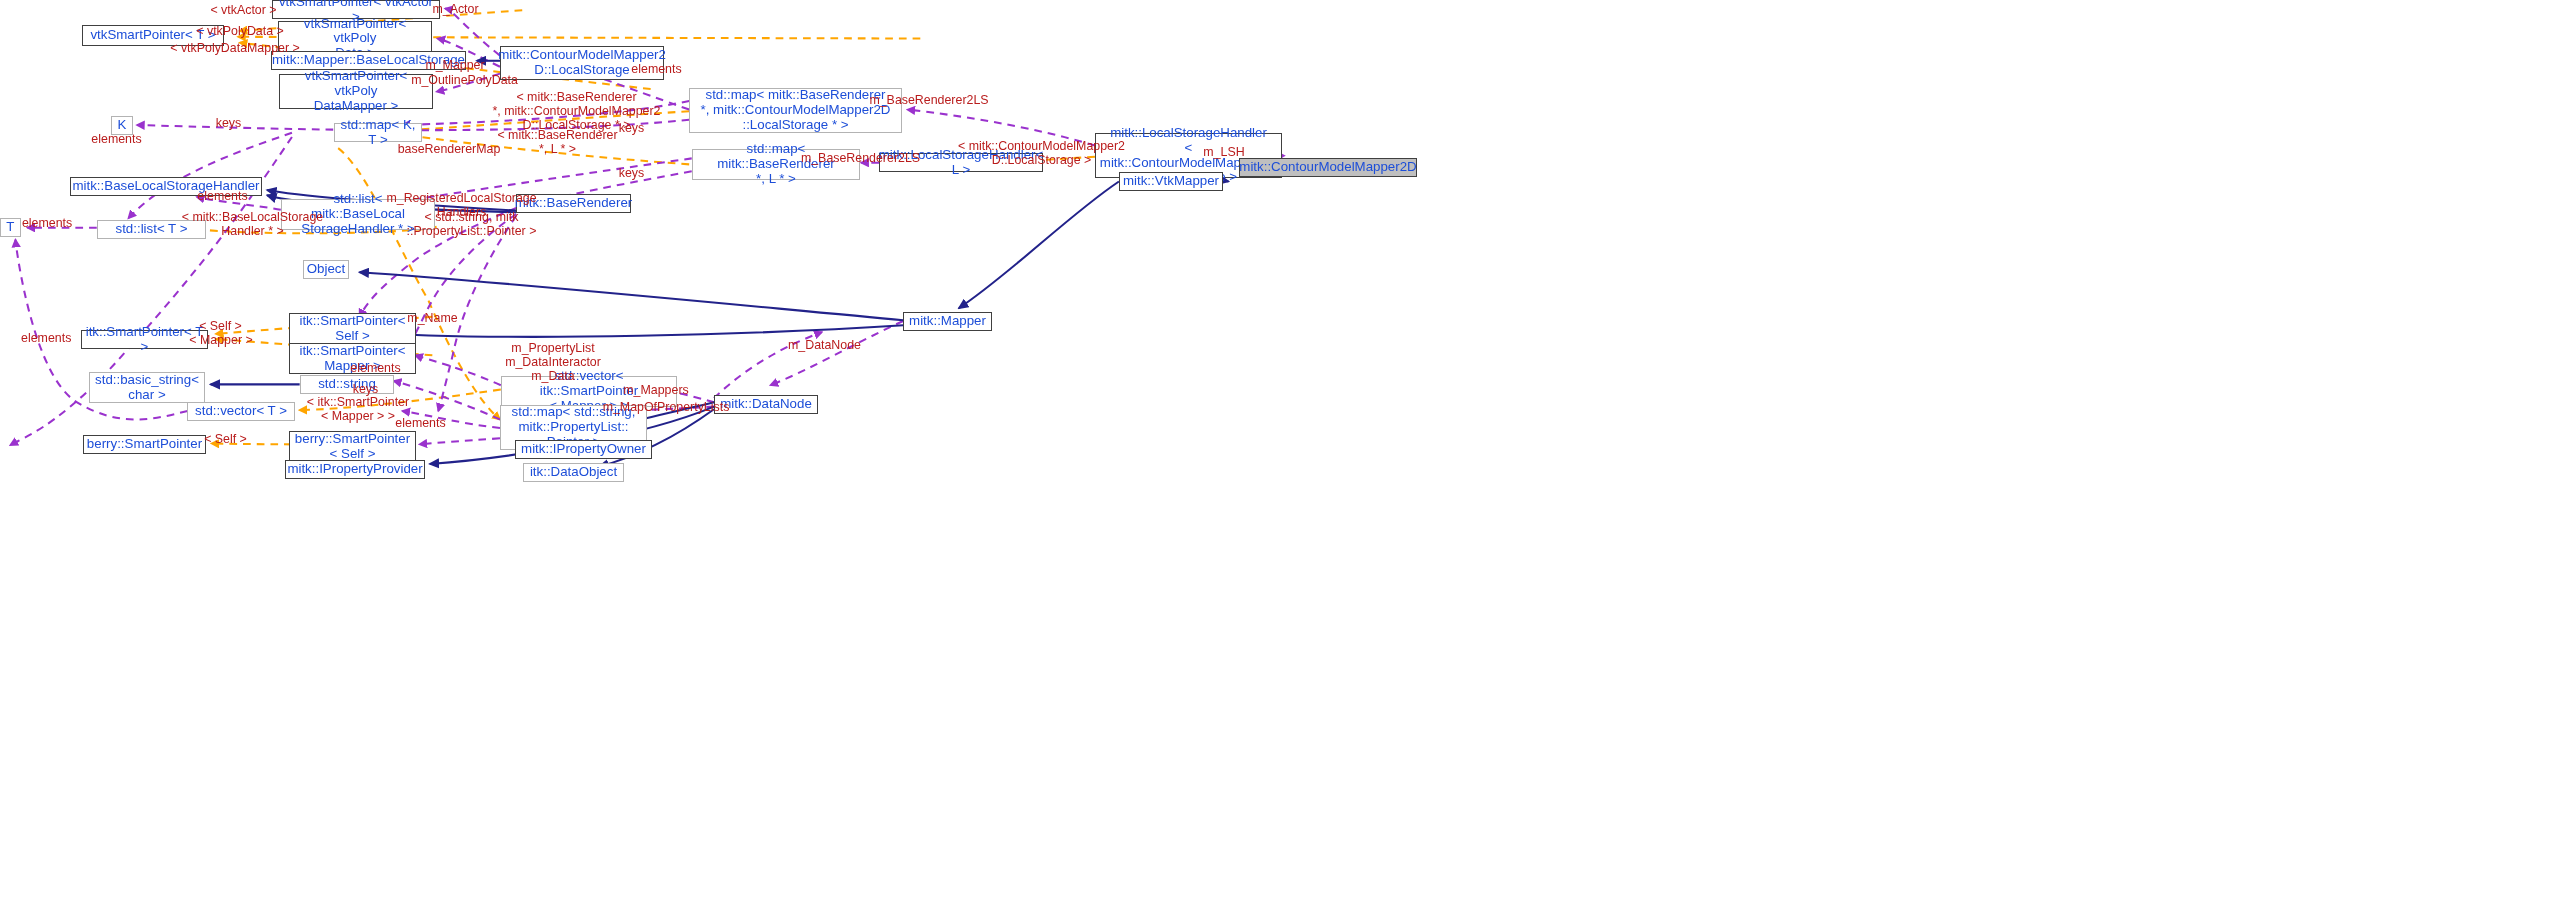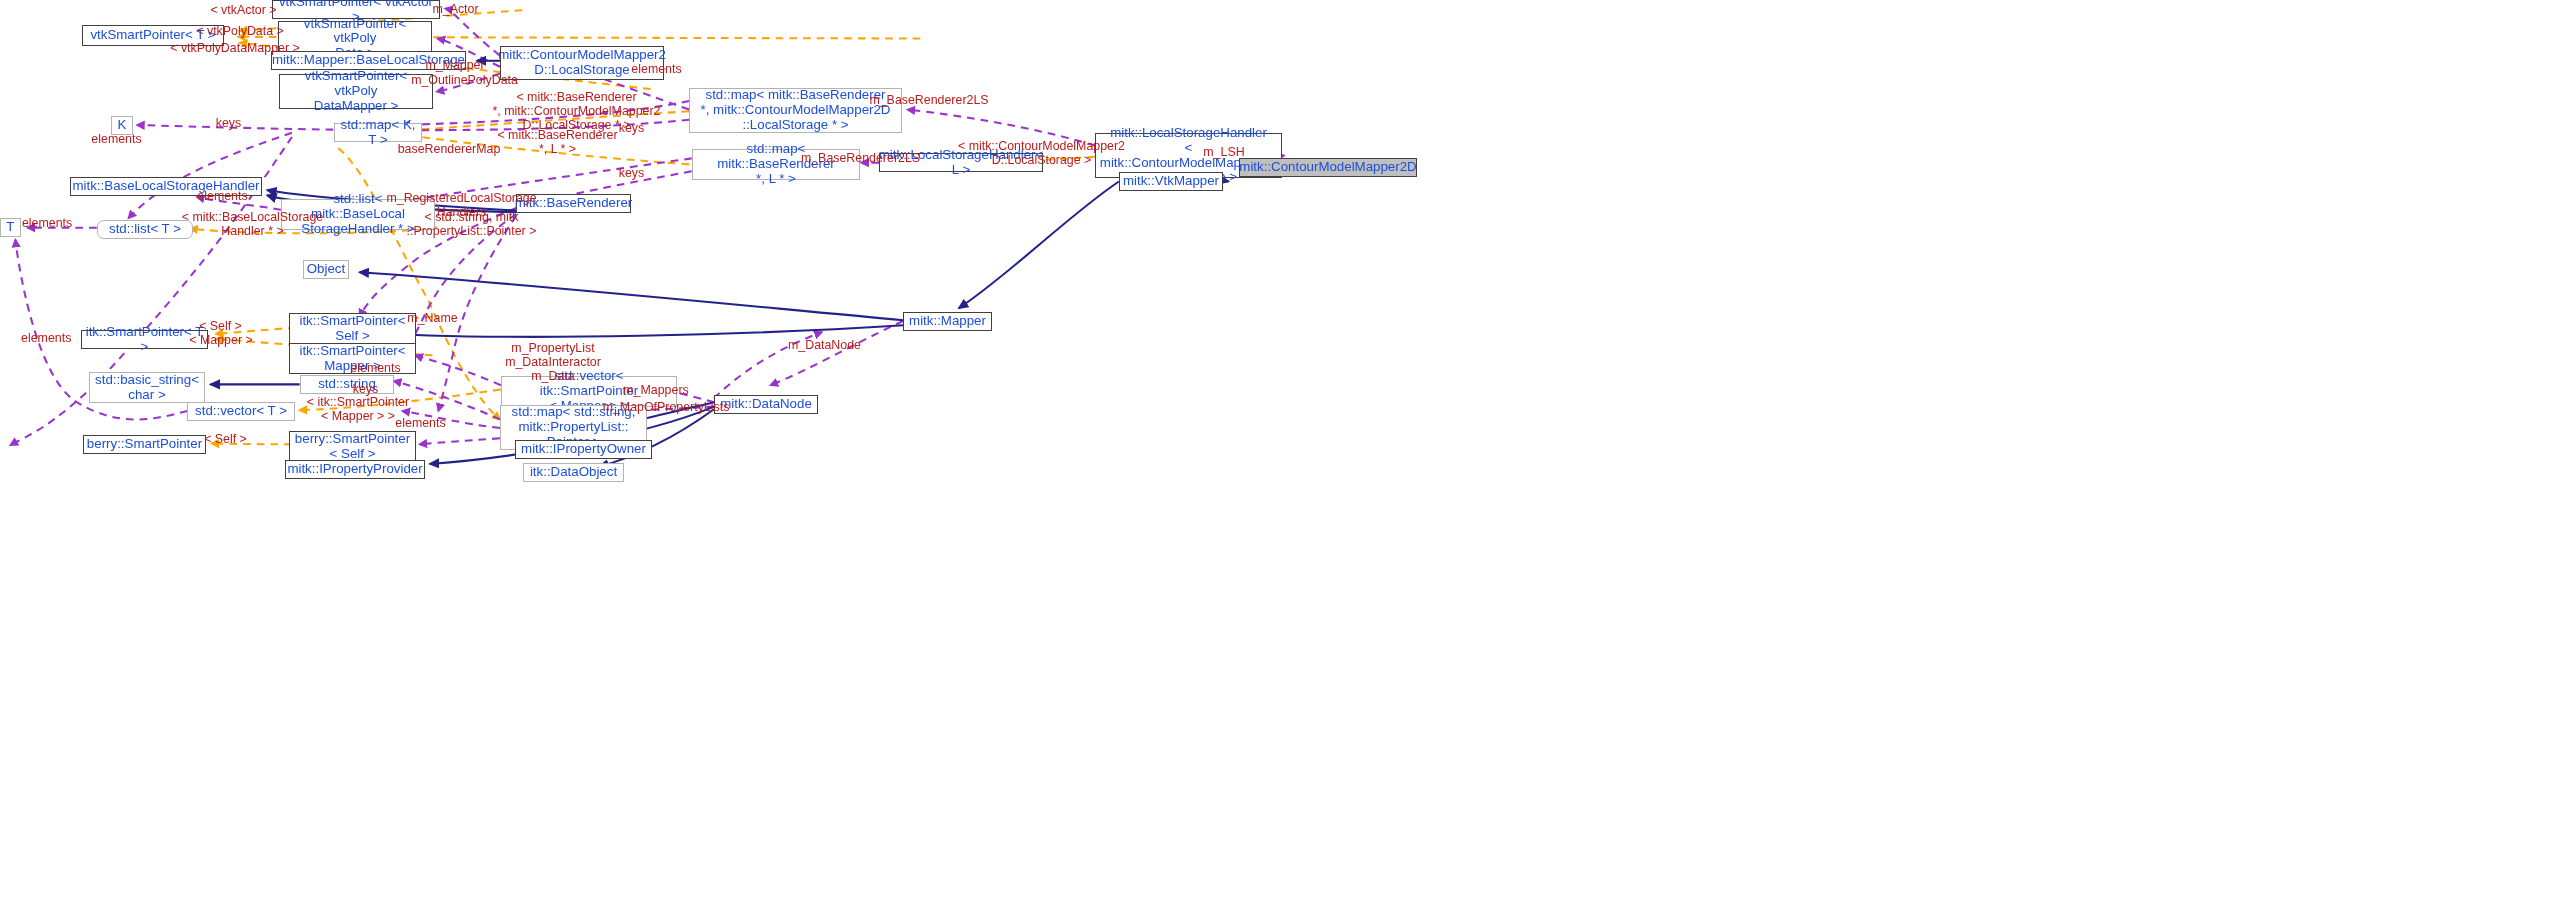"std::list< T >" div.node { border-radius: 7px -> none; width: 96px -> 109px }
